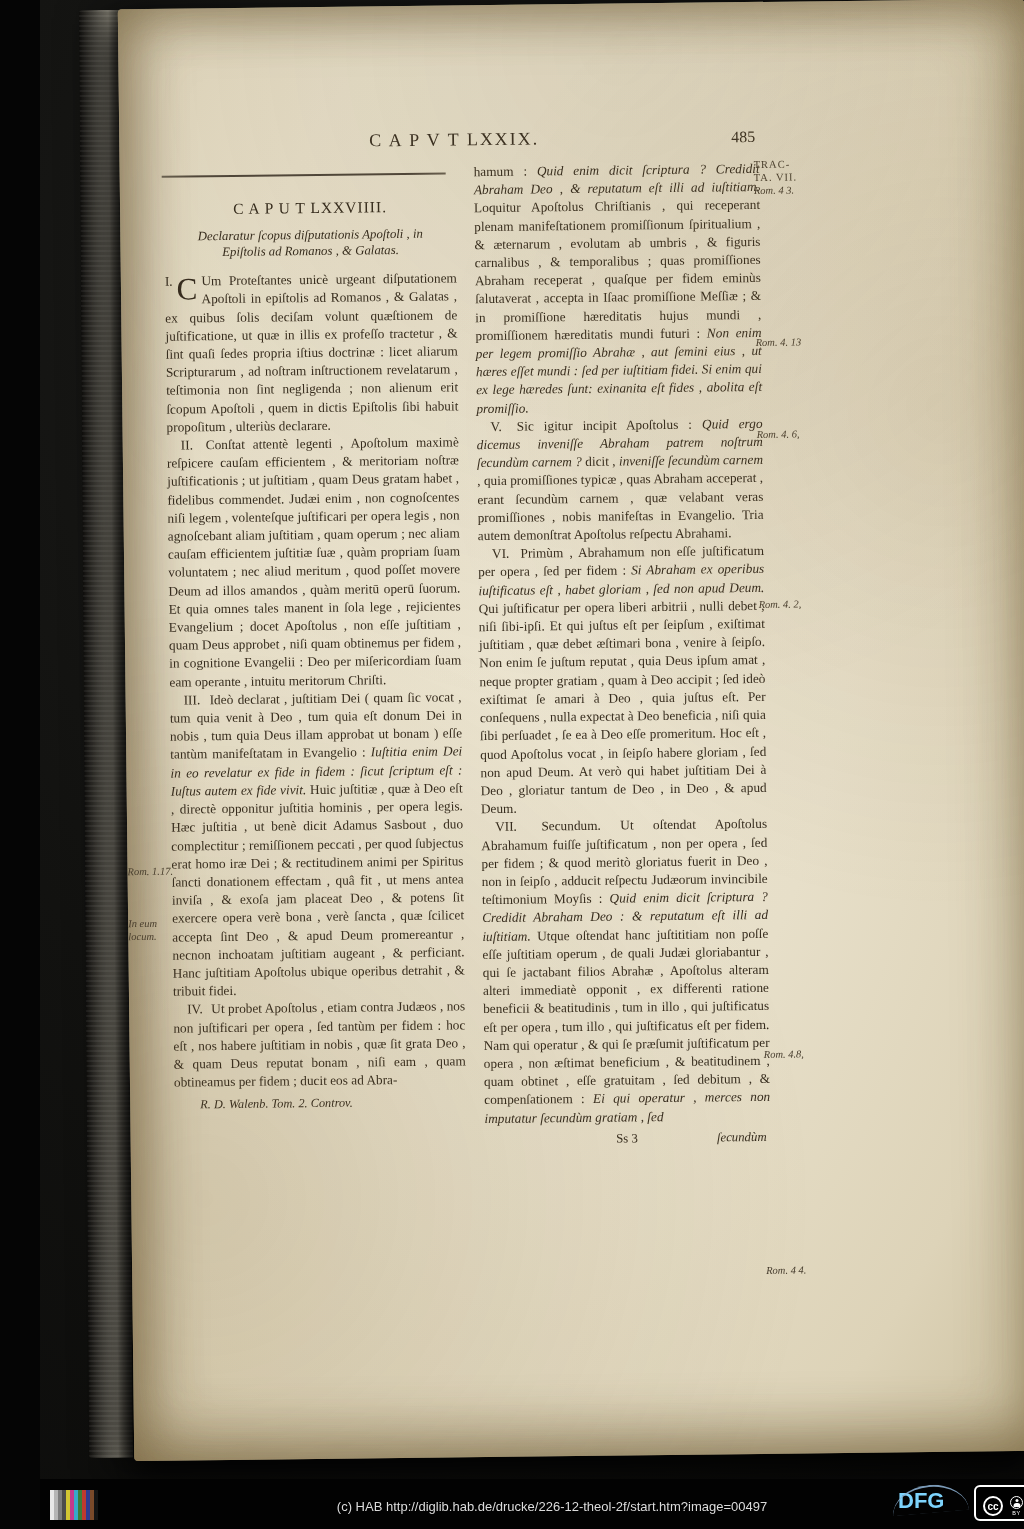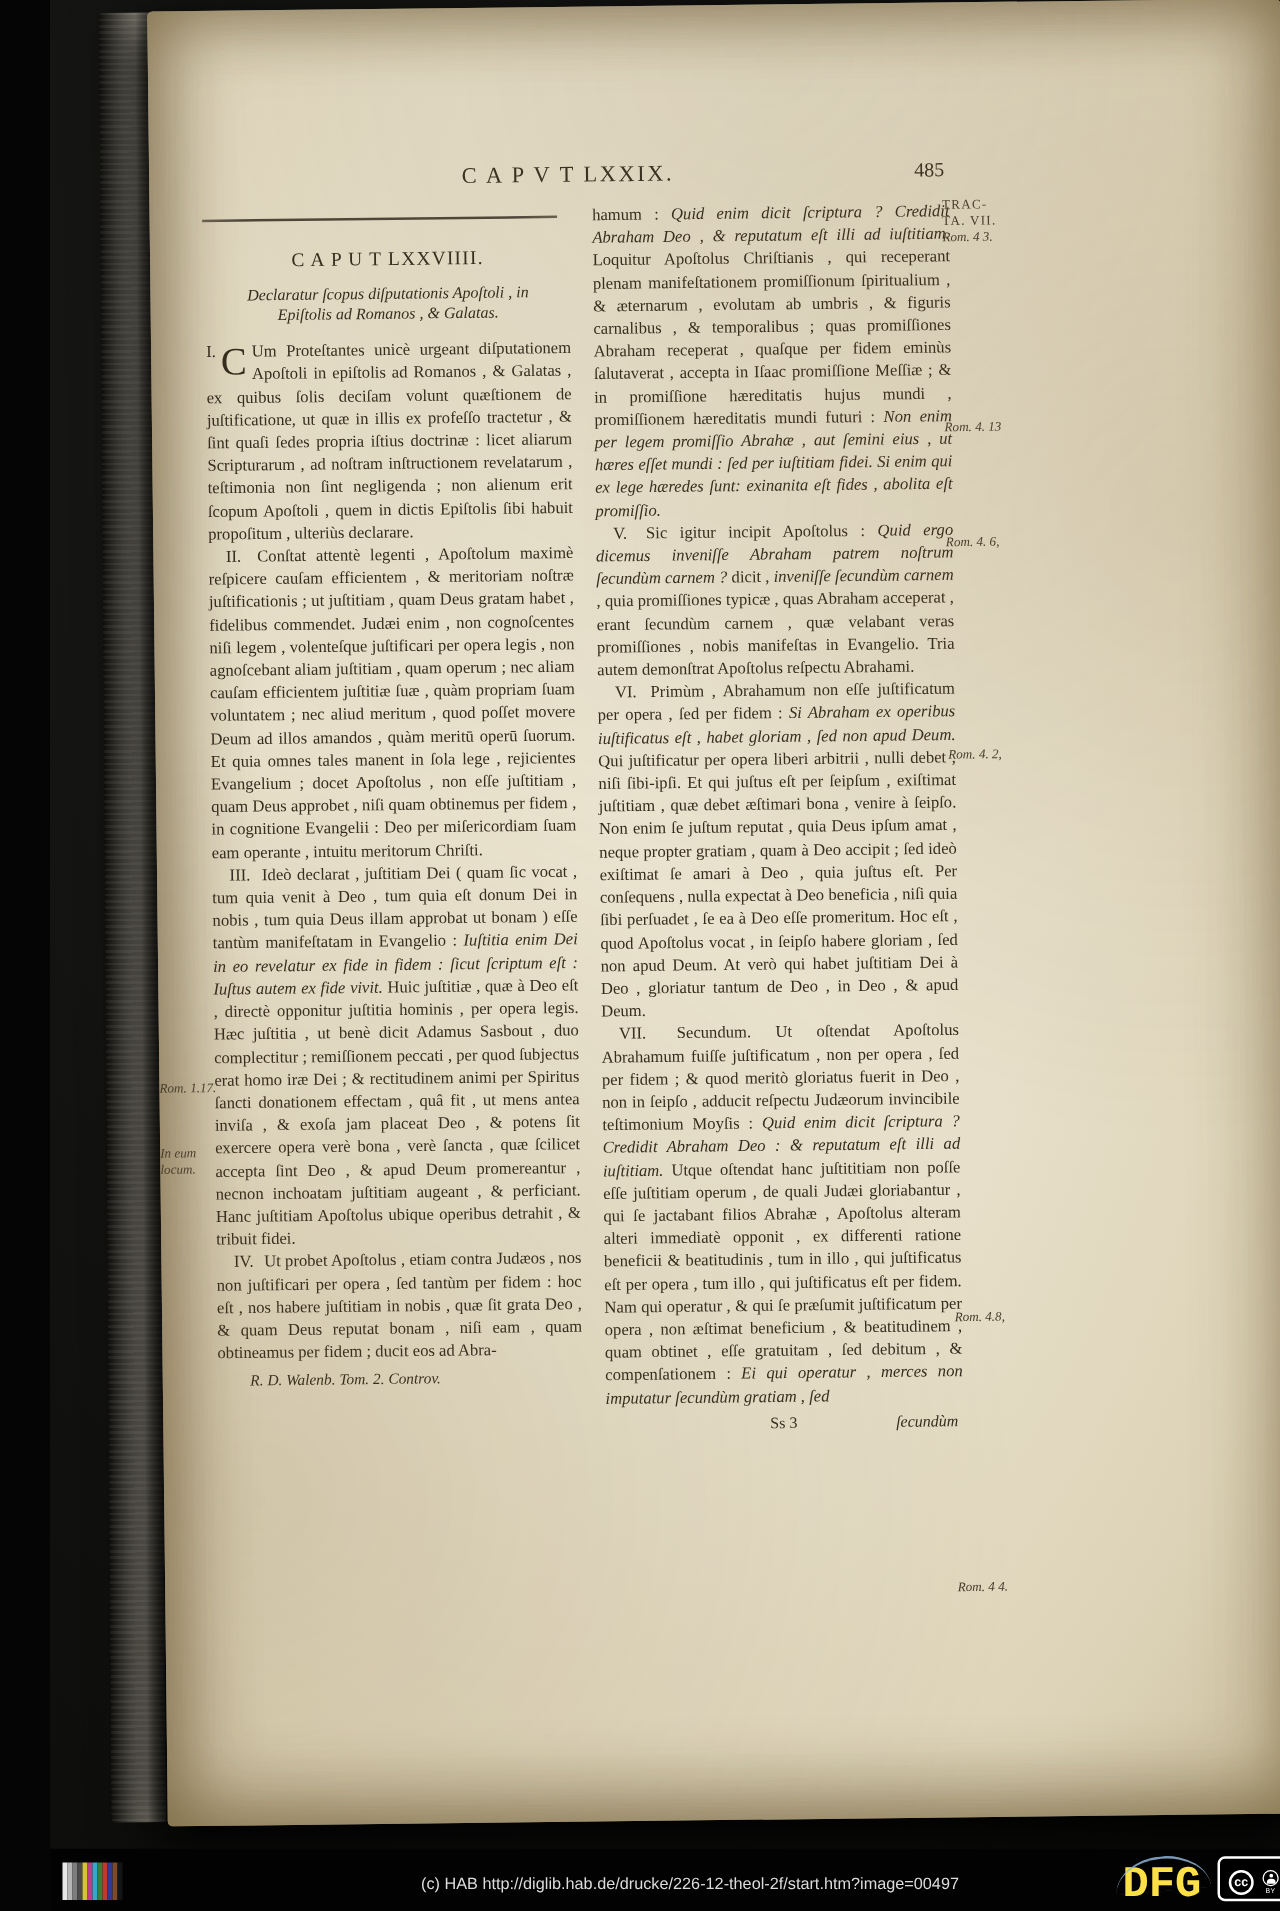"DFG" .dfg-text { color: #fde047 -> #7dd3fc; font-family: Liberation Mono, monospace -> Liberation Sans, sans-serif; font-size: 35px -> 22px }
